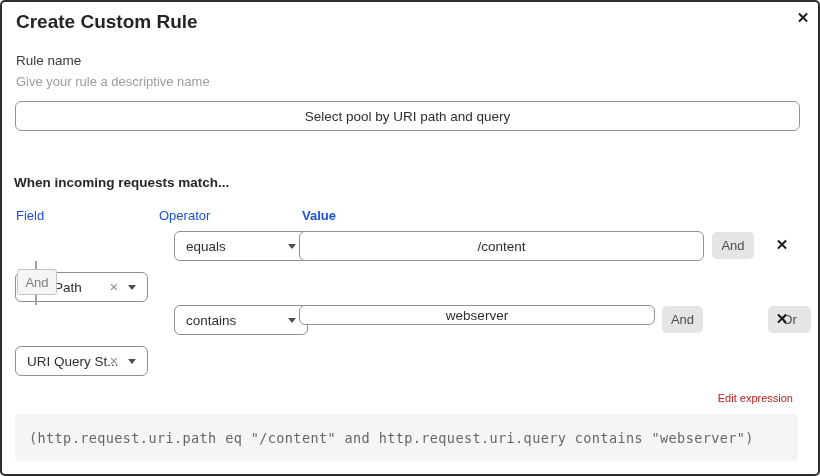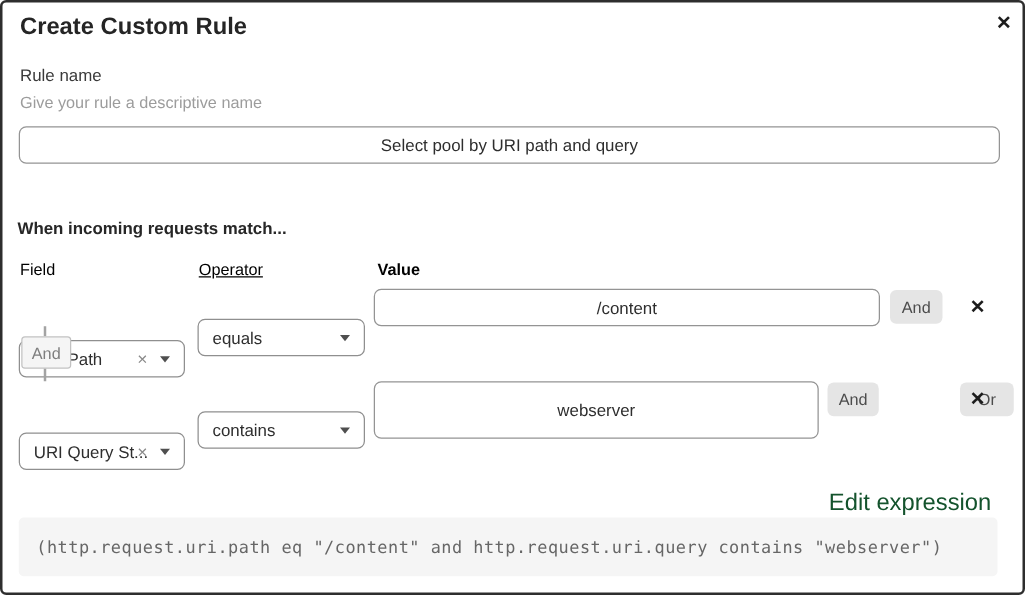"Field" .col-label { color: #000000 -> #1d4ed8 }
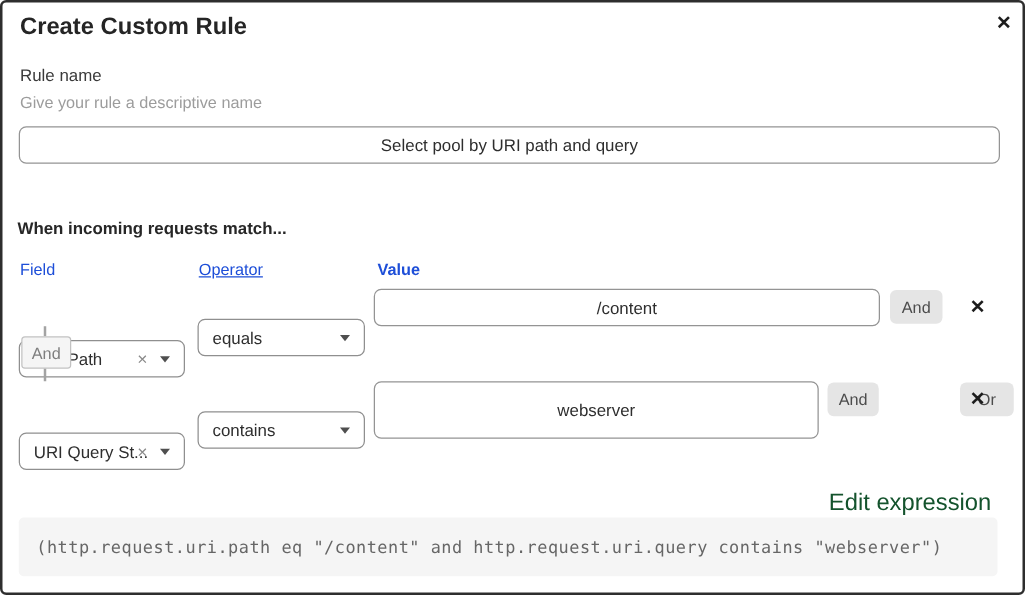"Operator" .col-operator { text-decoration: underline -> none }
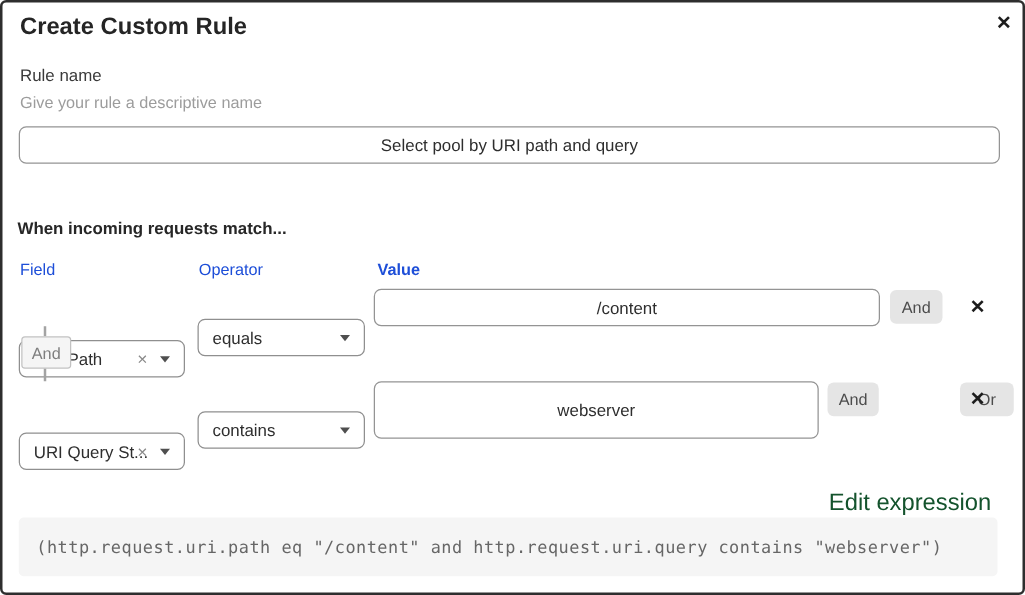"equals" .operator-select { left: 156px -> 172px; margin-top: 24px -> none }
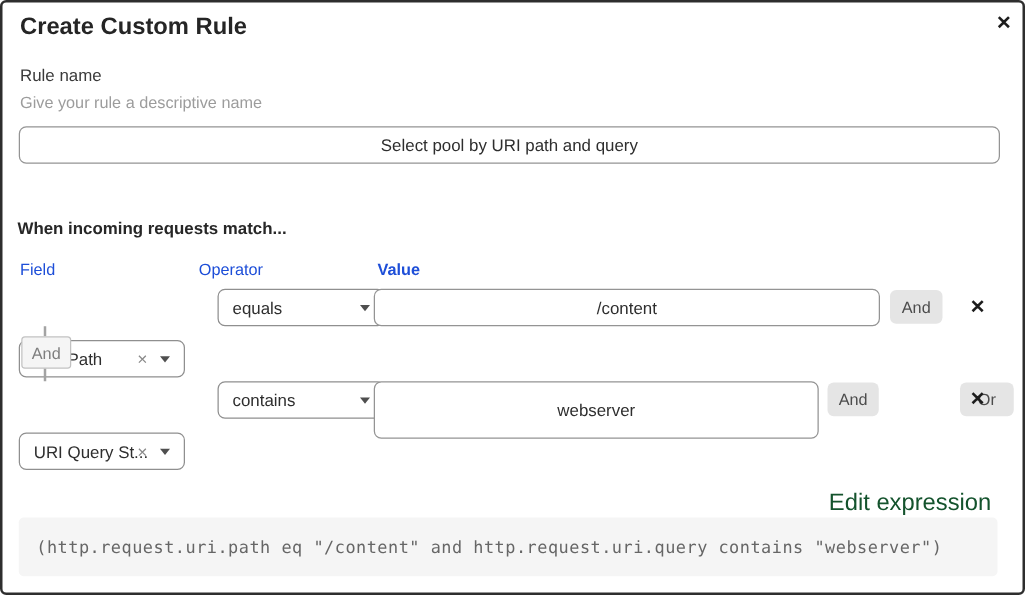"webserver" .value-input-2 { height: 46px -> 20px }
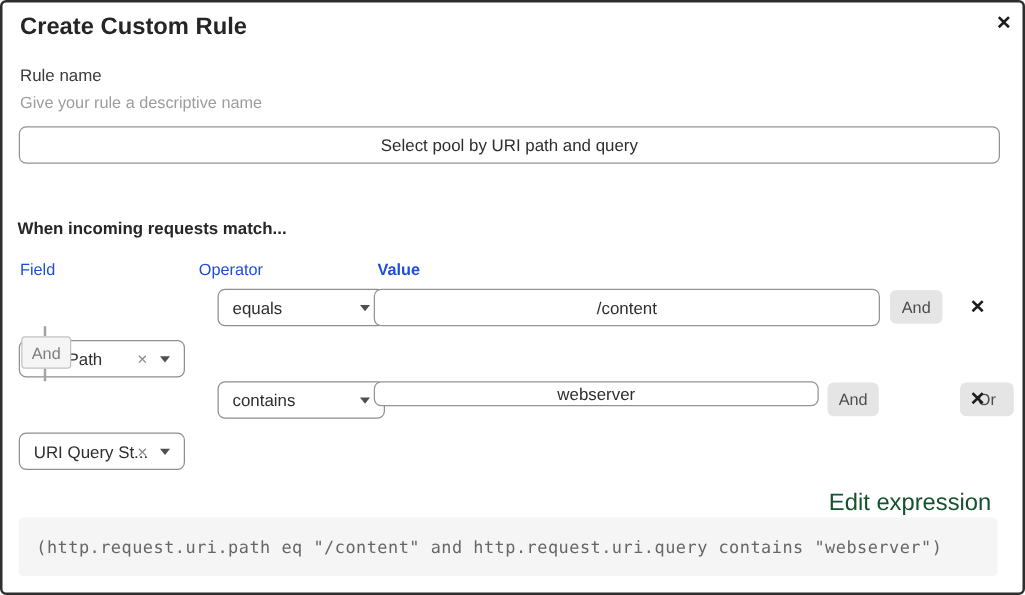"Edit expression" .edit-link { color: #14532d -> #b91c1c; font-size: 19px -> 11px }
